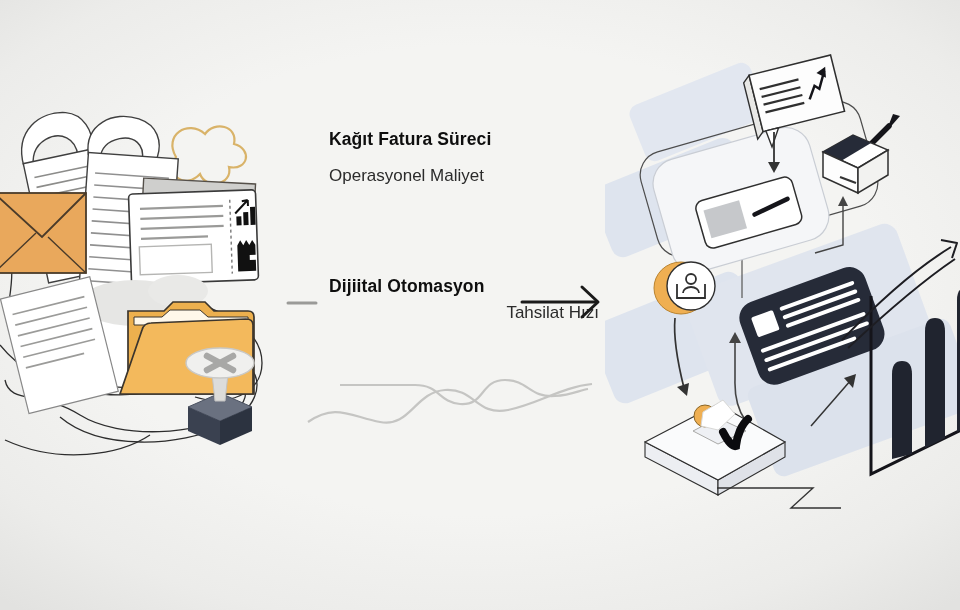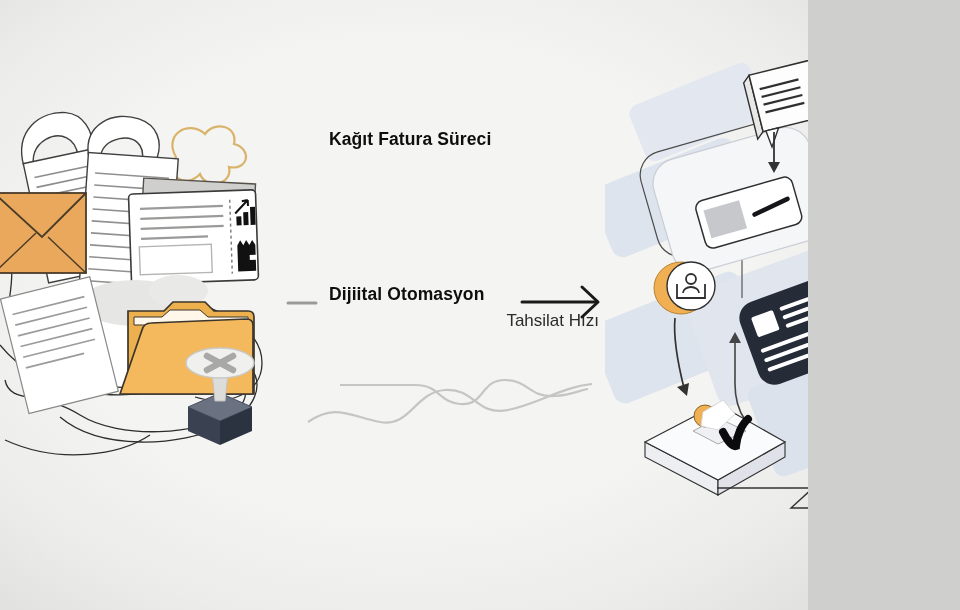"Kağıt Fatura Süreci" #stage { width: 808px -> 960px }
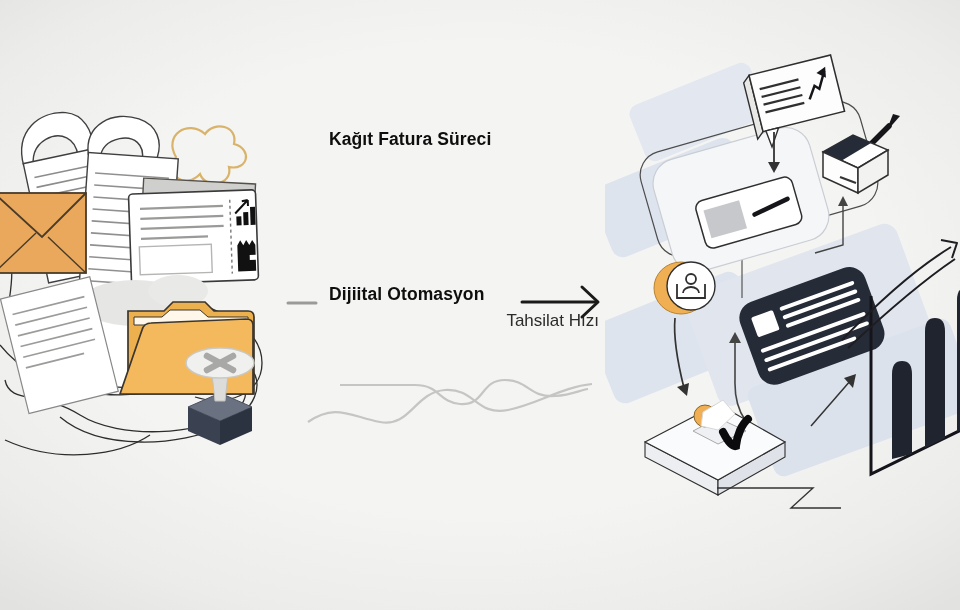"Operasyonel Maliyet" div { html: none -> <div>Operasyonel Maliyet</div> }
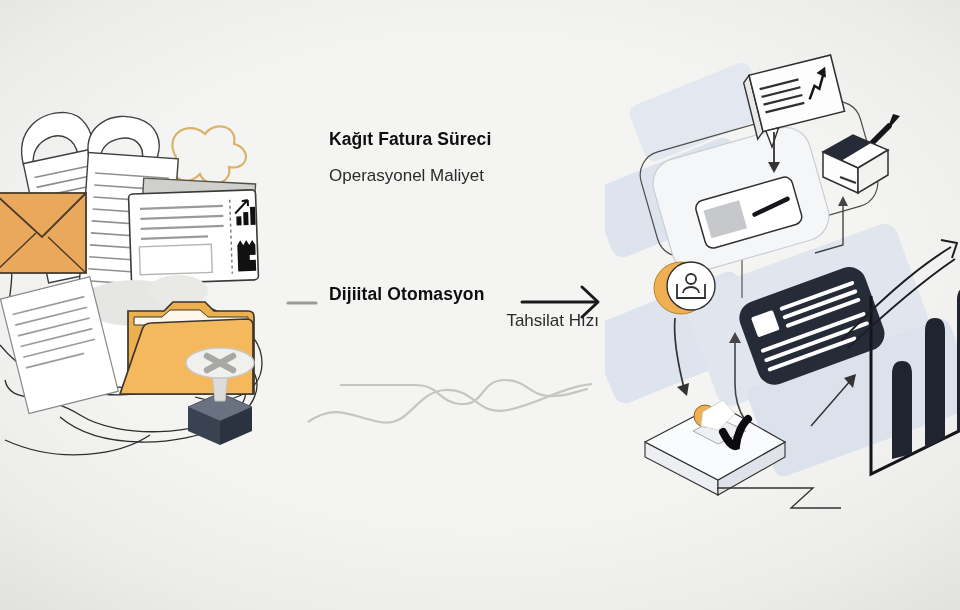"Dijiital Otomasyon" .g2 { margin-top: 8px -> none }
